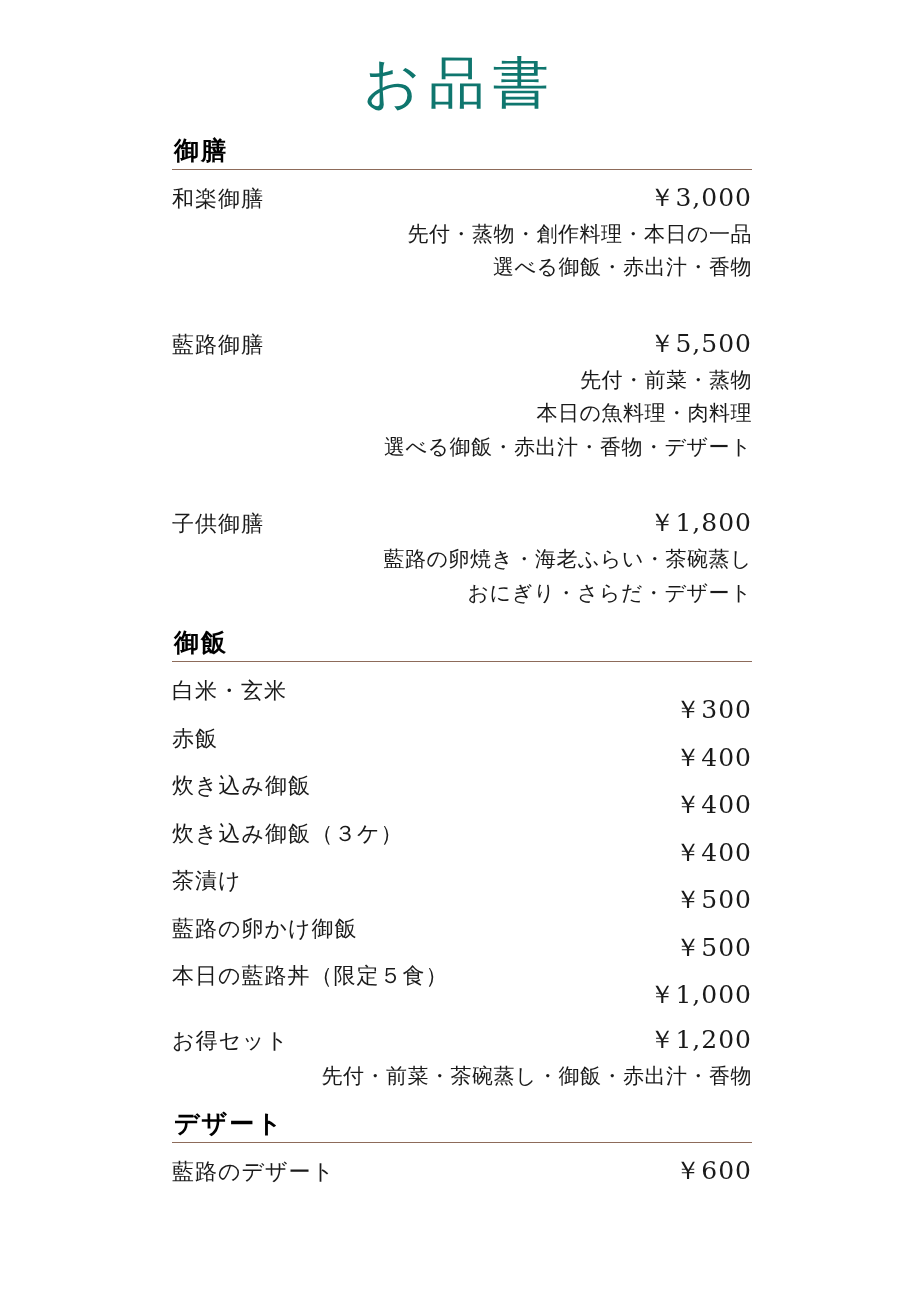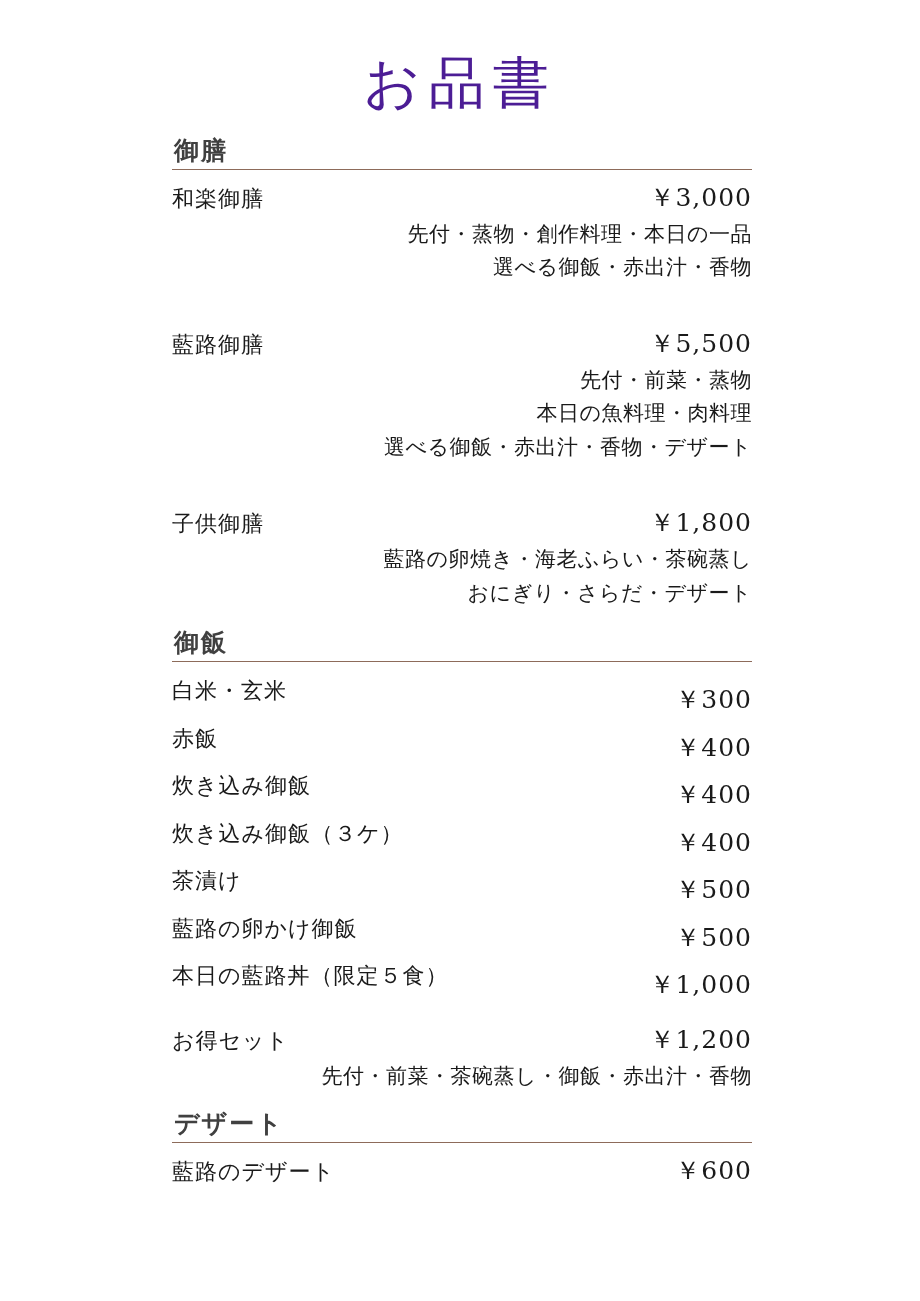"お品書" .menu-title { color: #4c1d95 -> #0f766e }
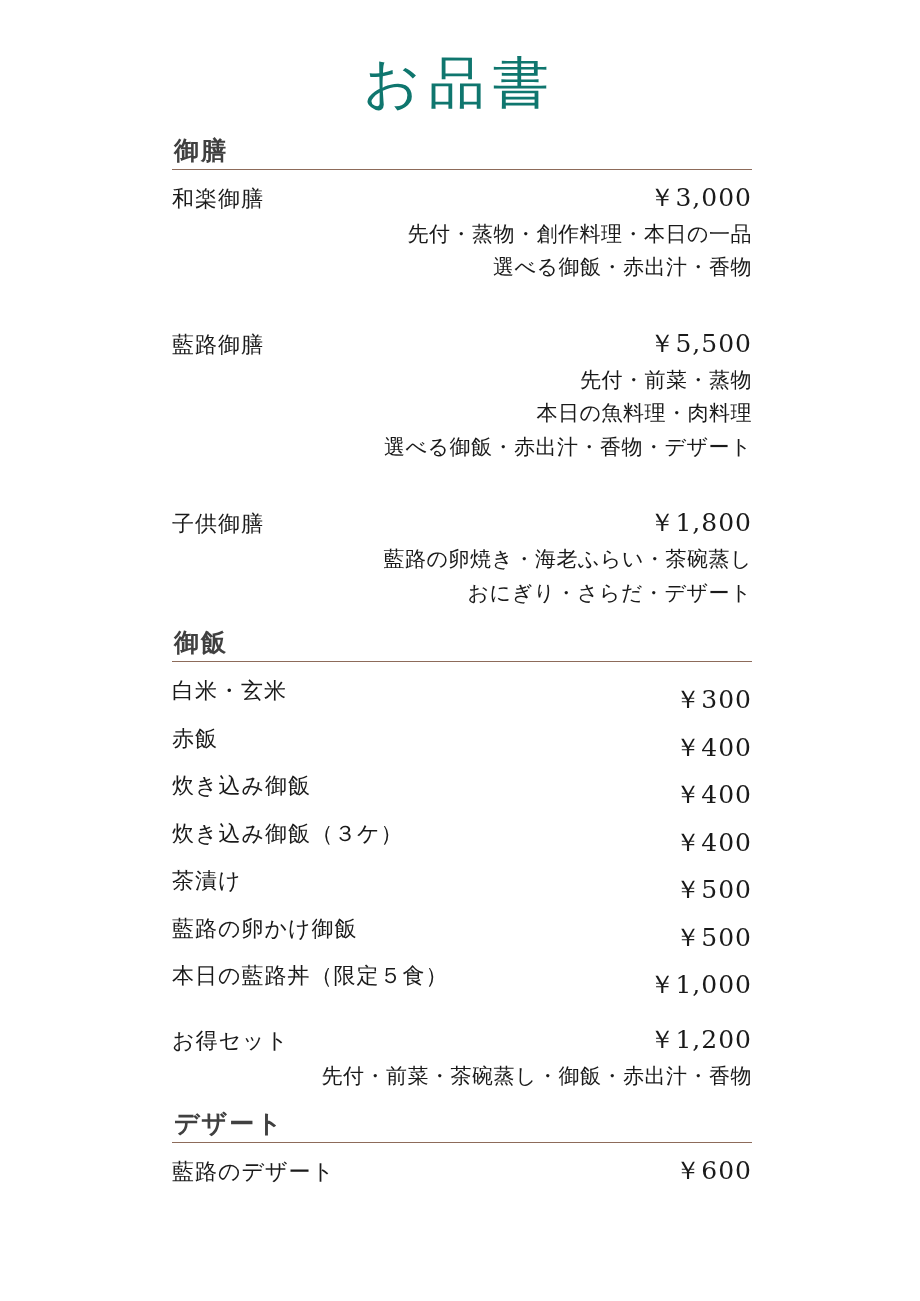"御膳" .section-header { color: #404040 -> #000000 }
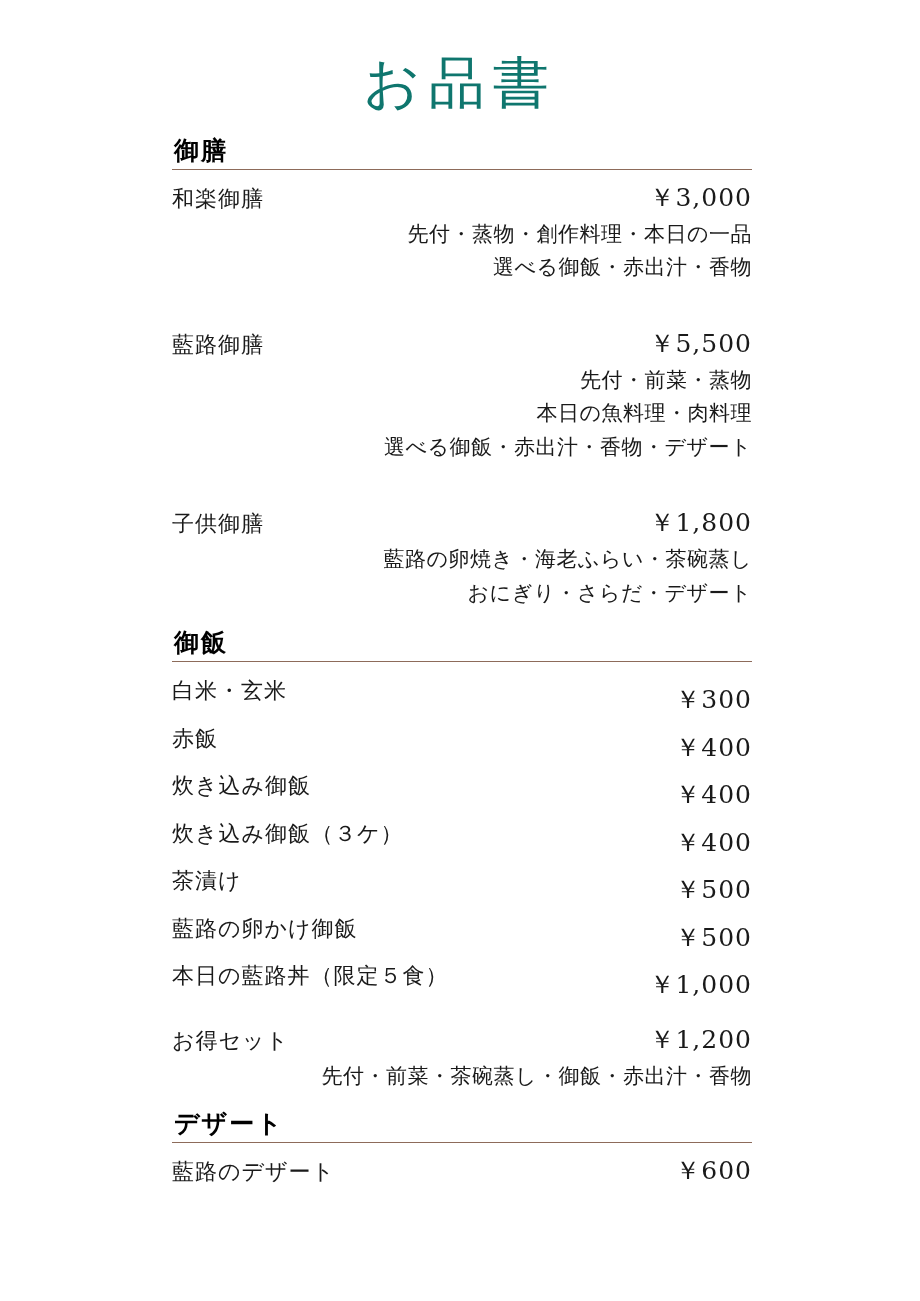"￥300" .list-row .item-price { top: 10px -> 20px }
